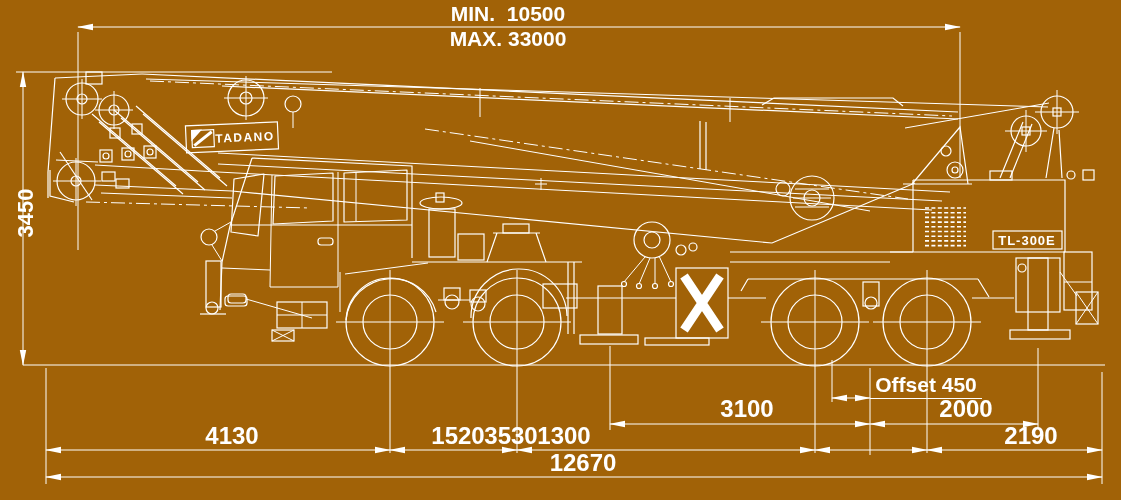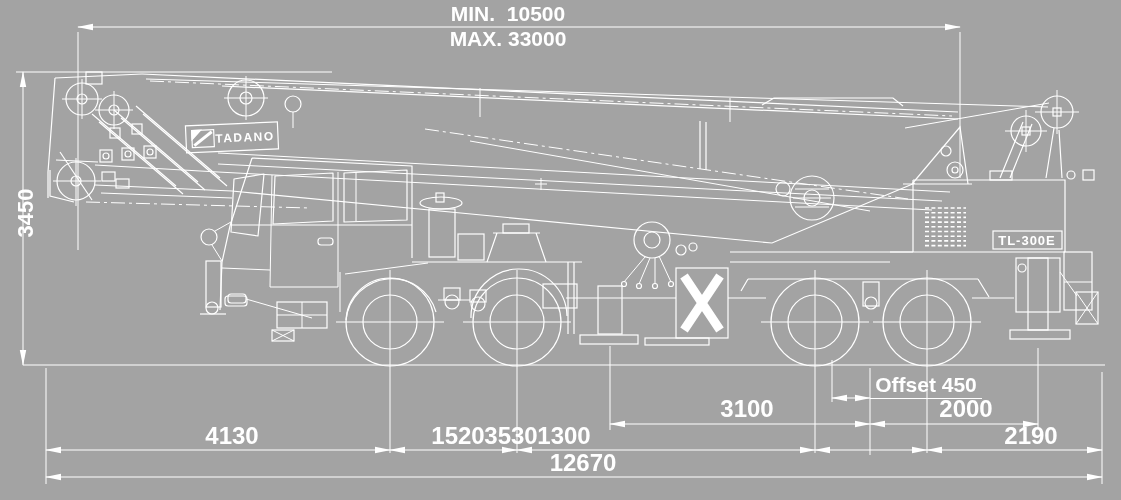"MIN. 10500" .stage { background: #a3a3a3 -> #a16207 }
